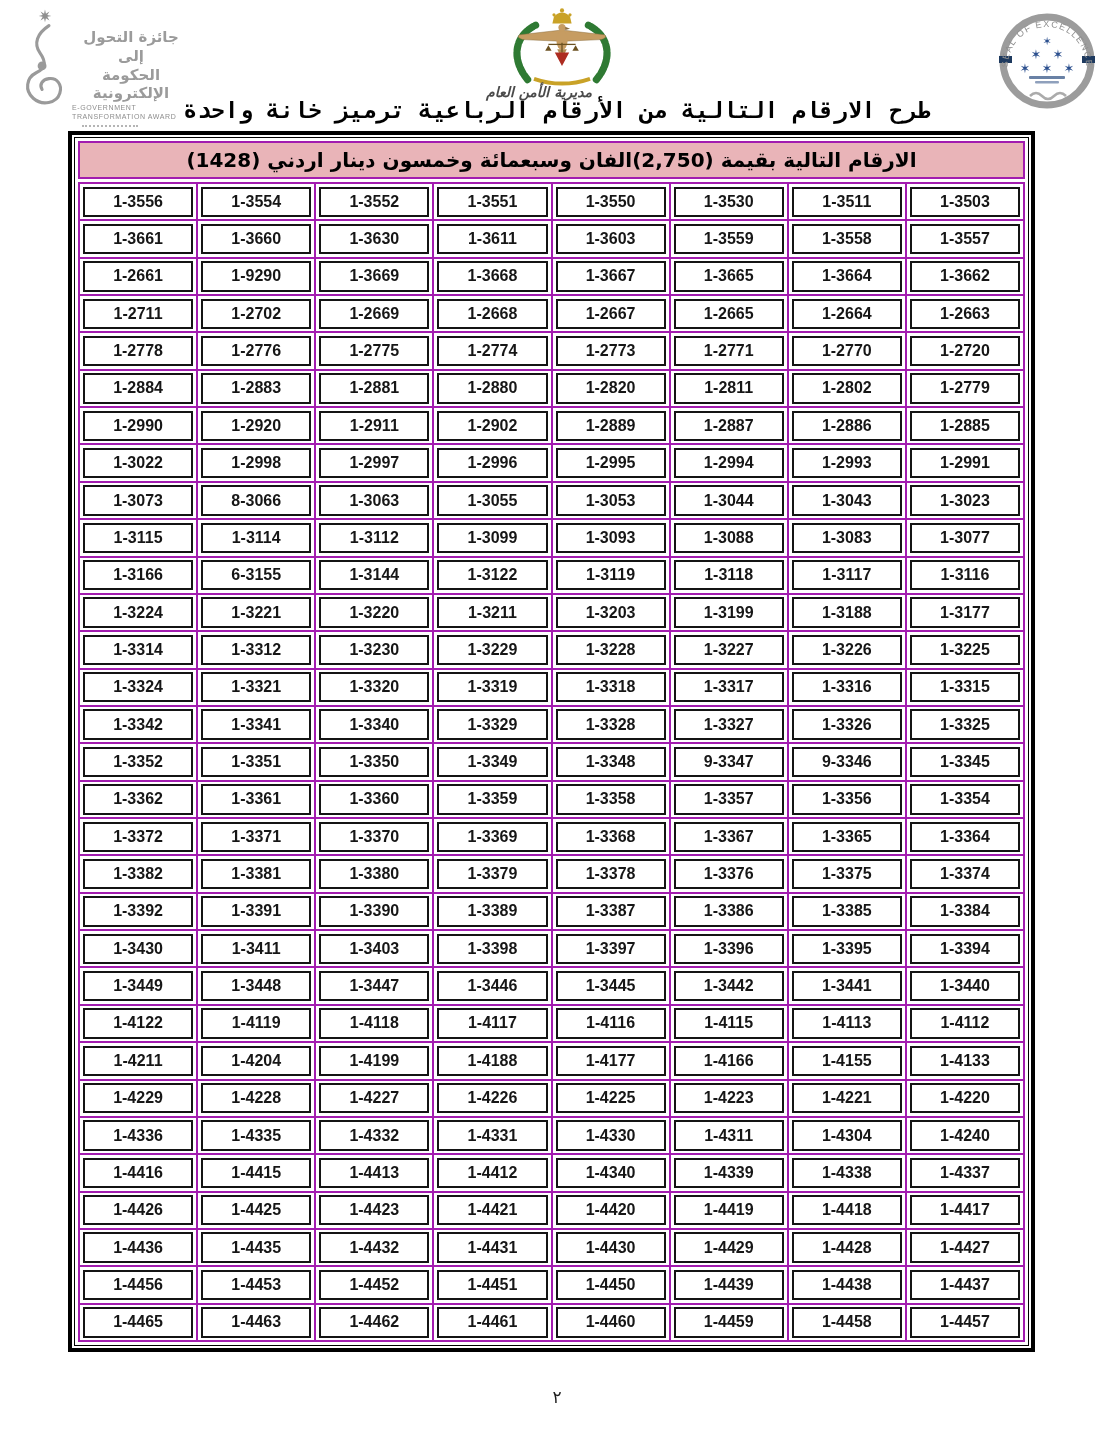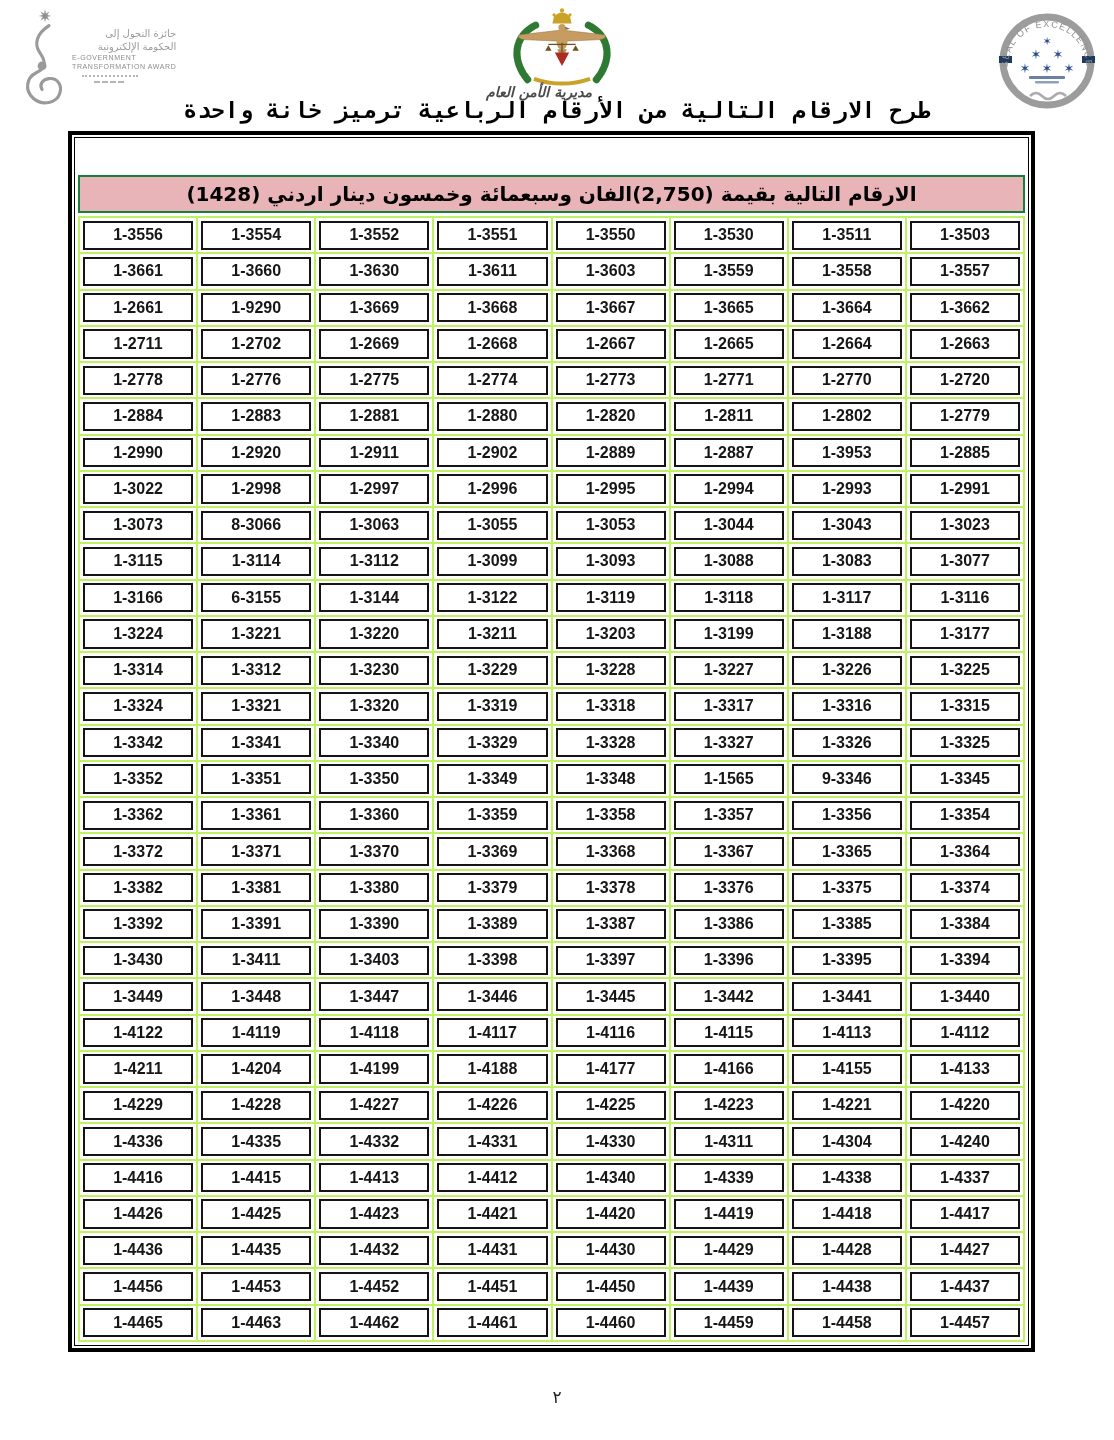"جائزة التحول إلى" .award-ar { font-size: 10px -> 15px; font-weight: normal -> bold; text-align: right -> center }
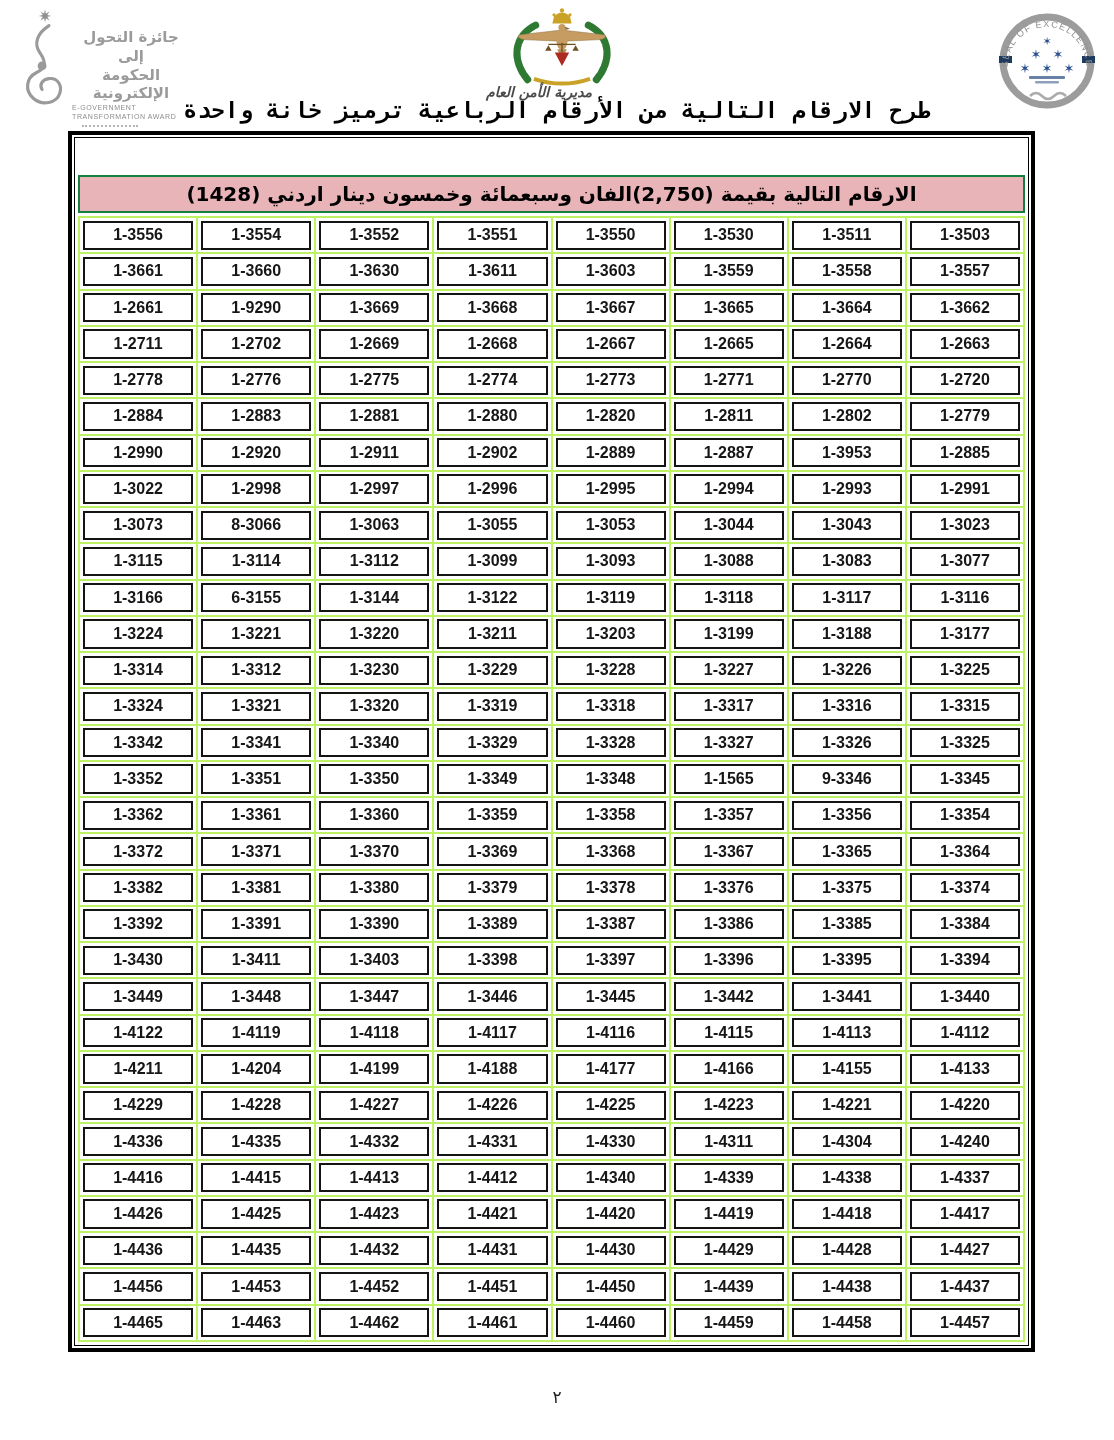"الارقام التالية بقيمة (2,750)الفان" .pink-header { border: 2px solid #15803d -> 2px solid #a21caf; margin-top: 34px -> none }
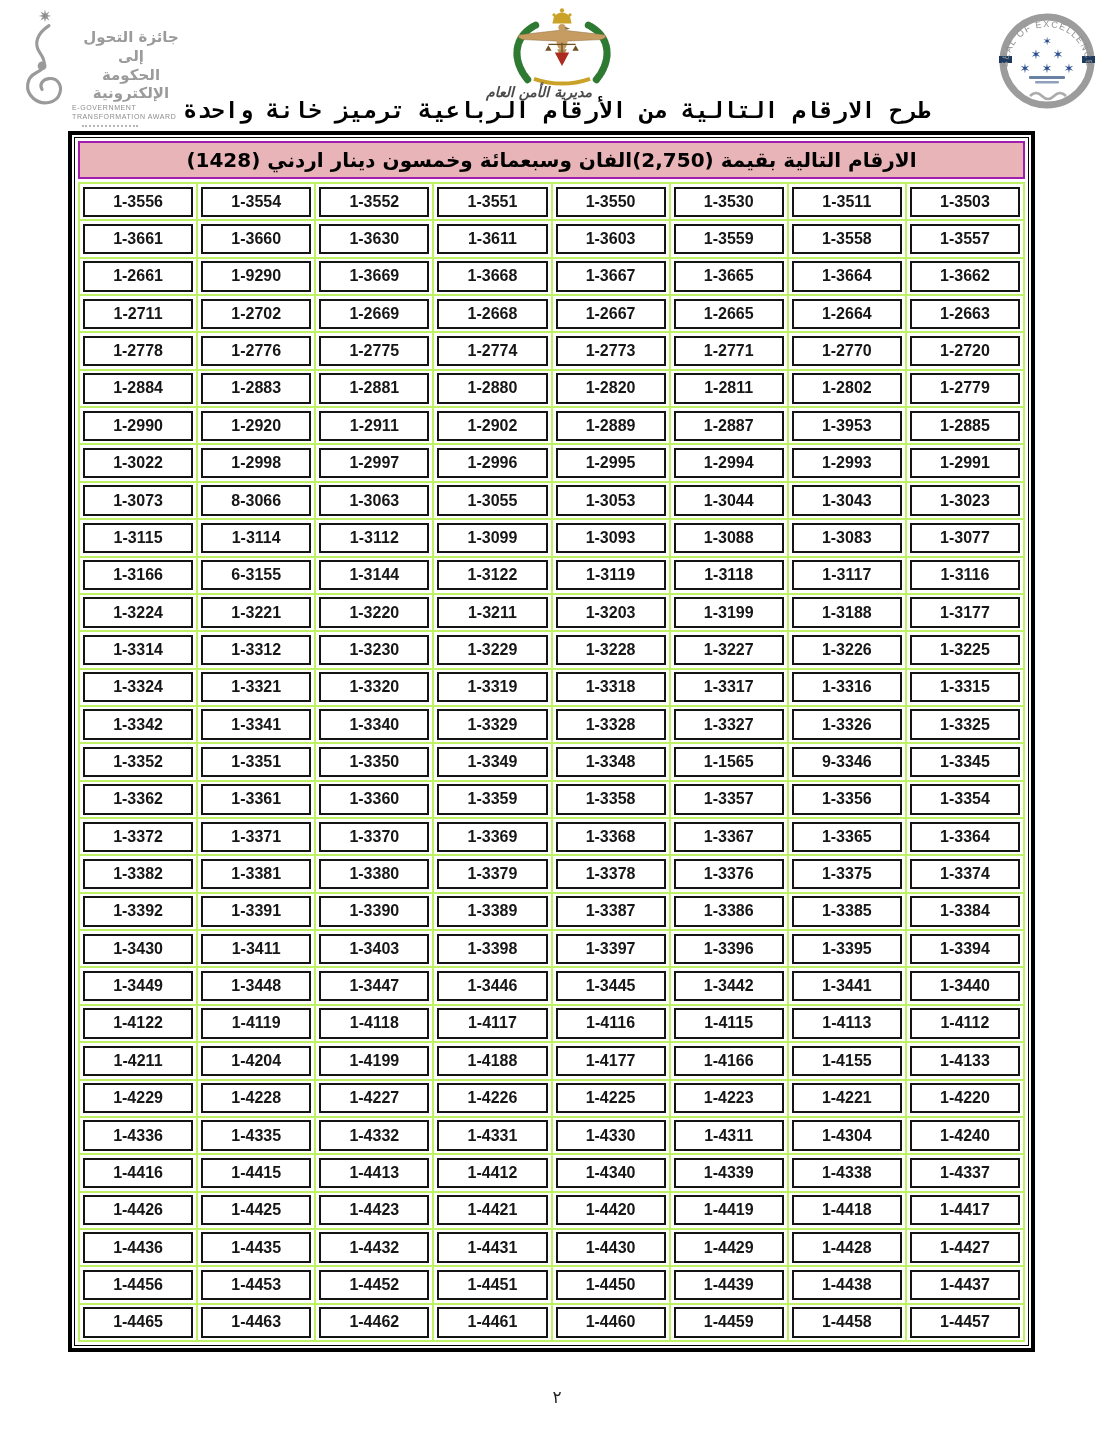"1-3556" .numbers-grid { background: #bef264 -> #a21caf }
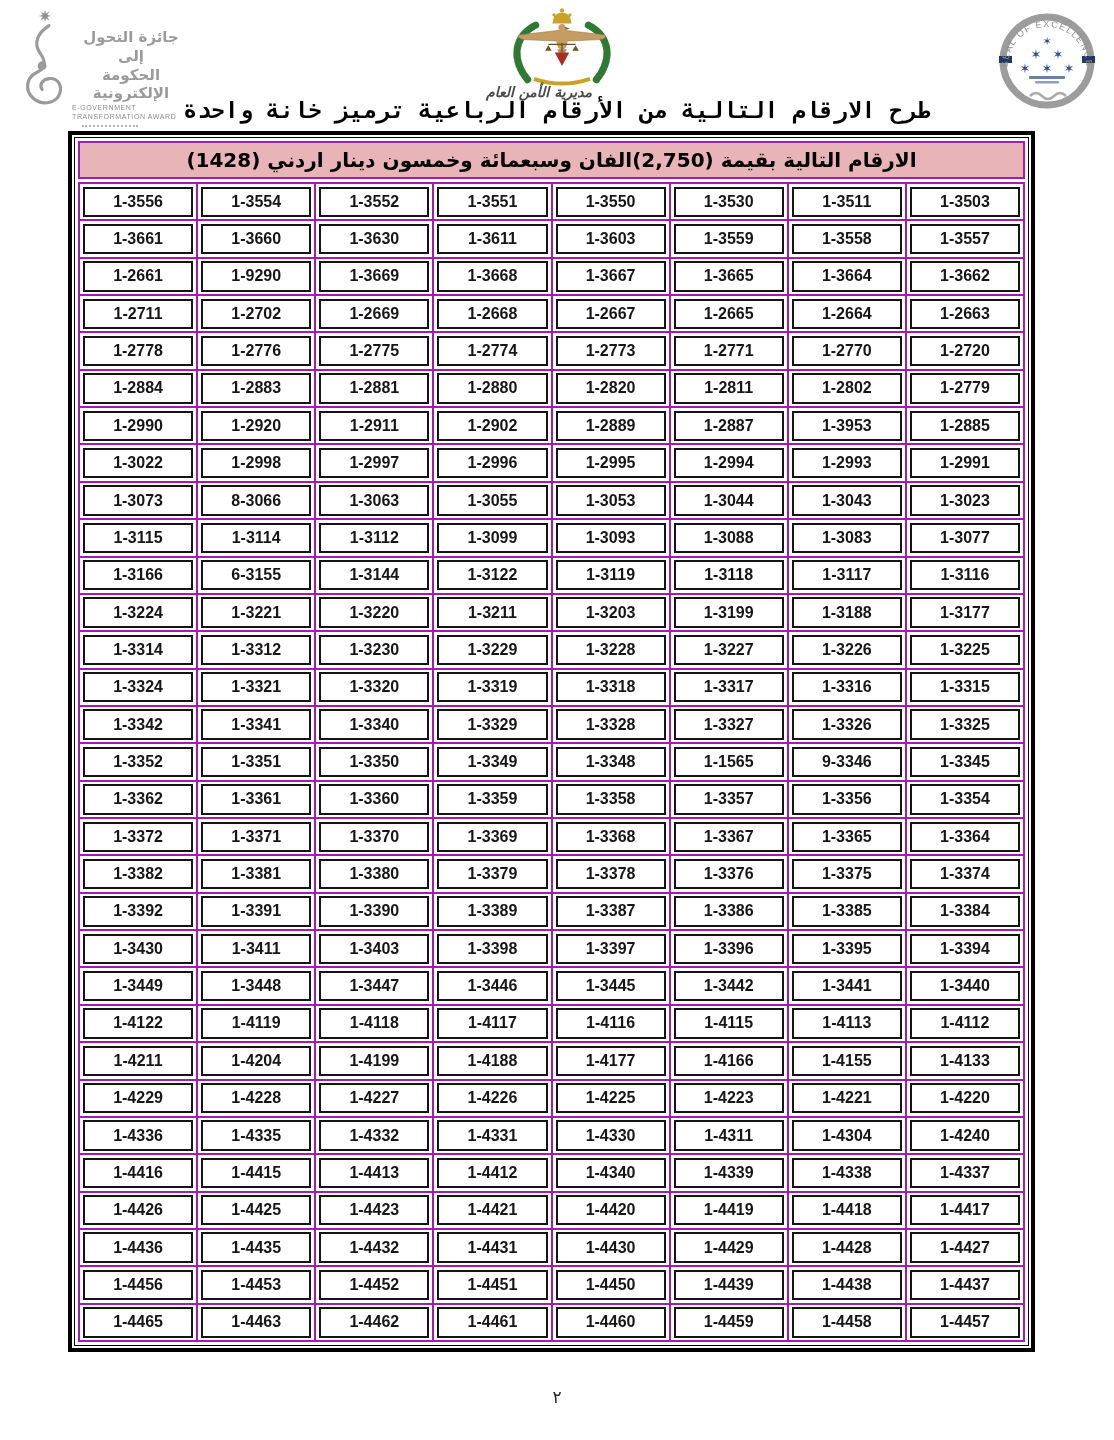"1-3953" div.cell-inner { text: 1-3953 -> 1-2886 }
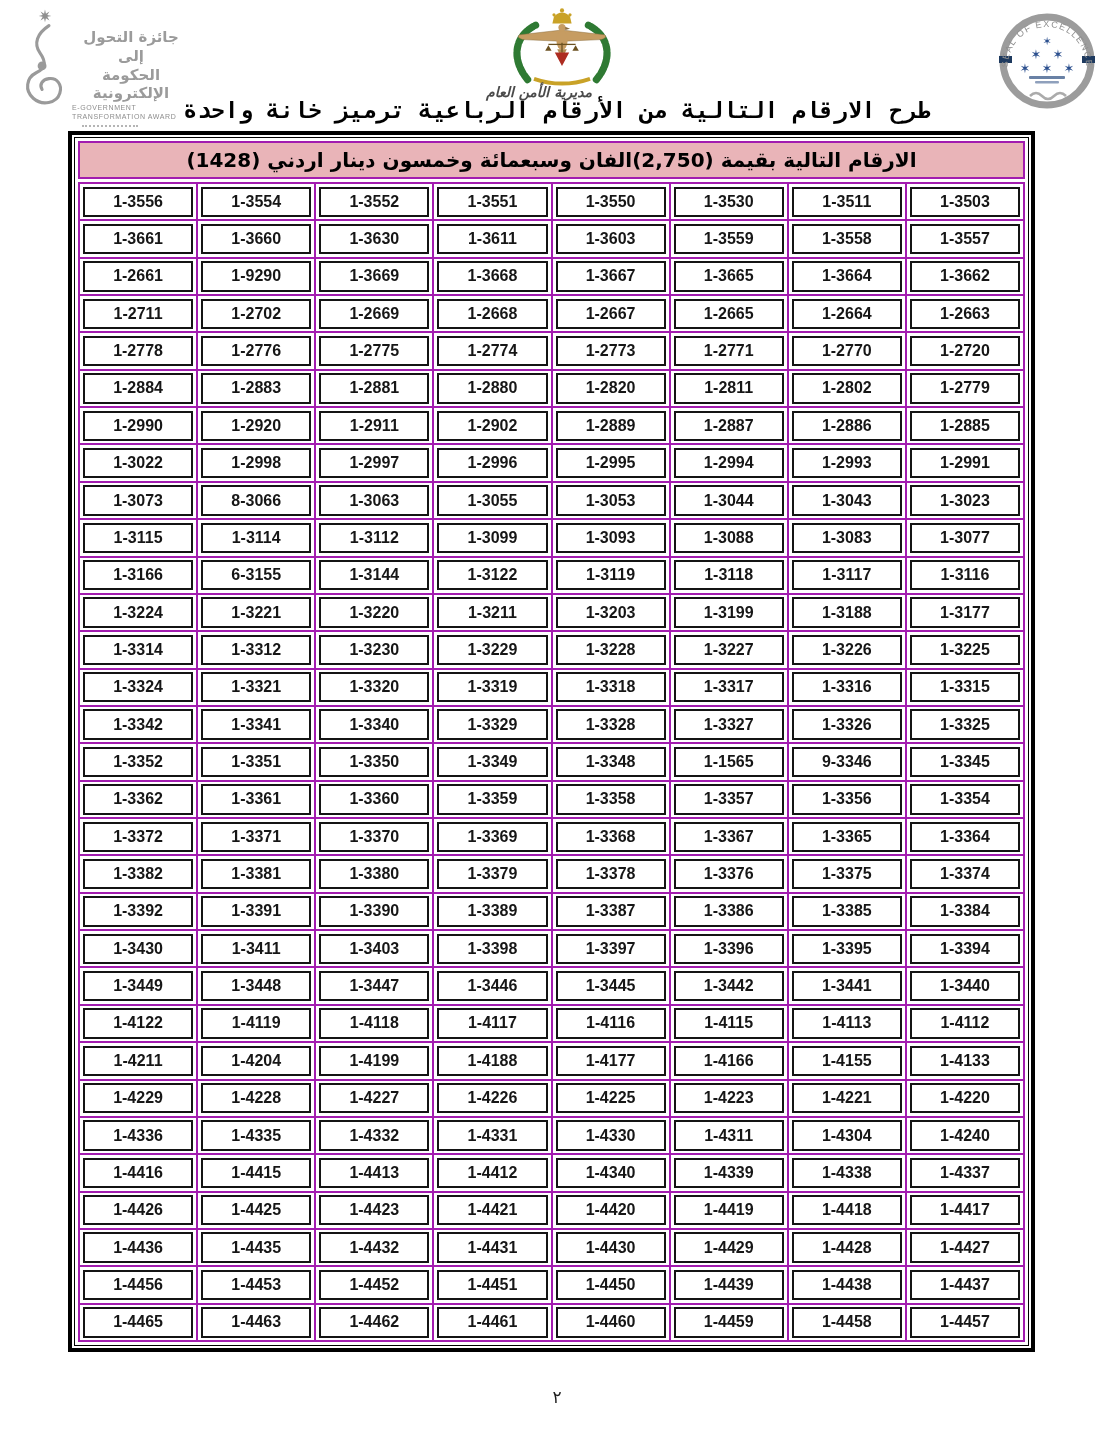"1-1565" div.cell-inner { text: 1-1565 -> 9-3347 }
